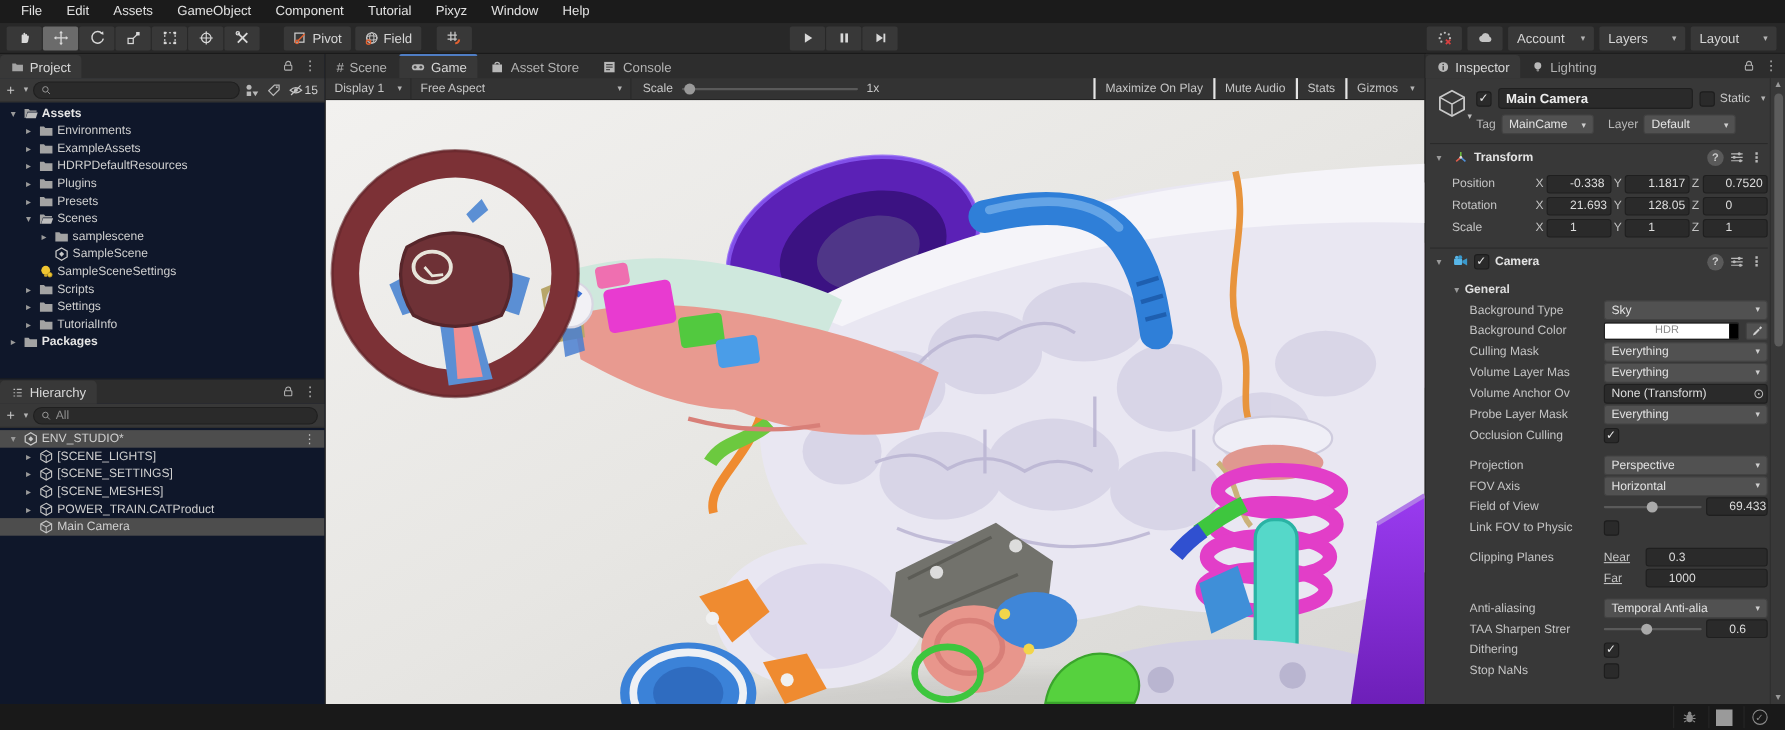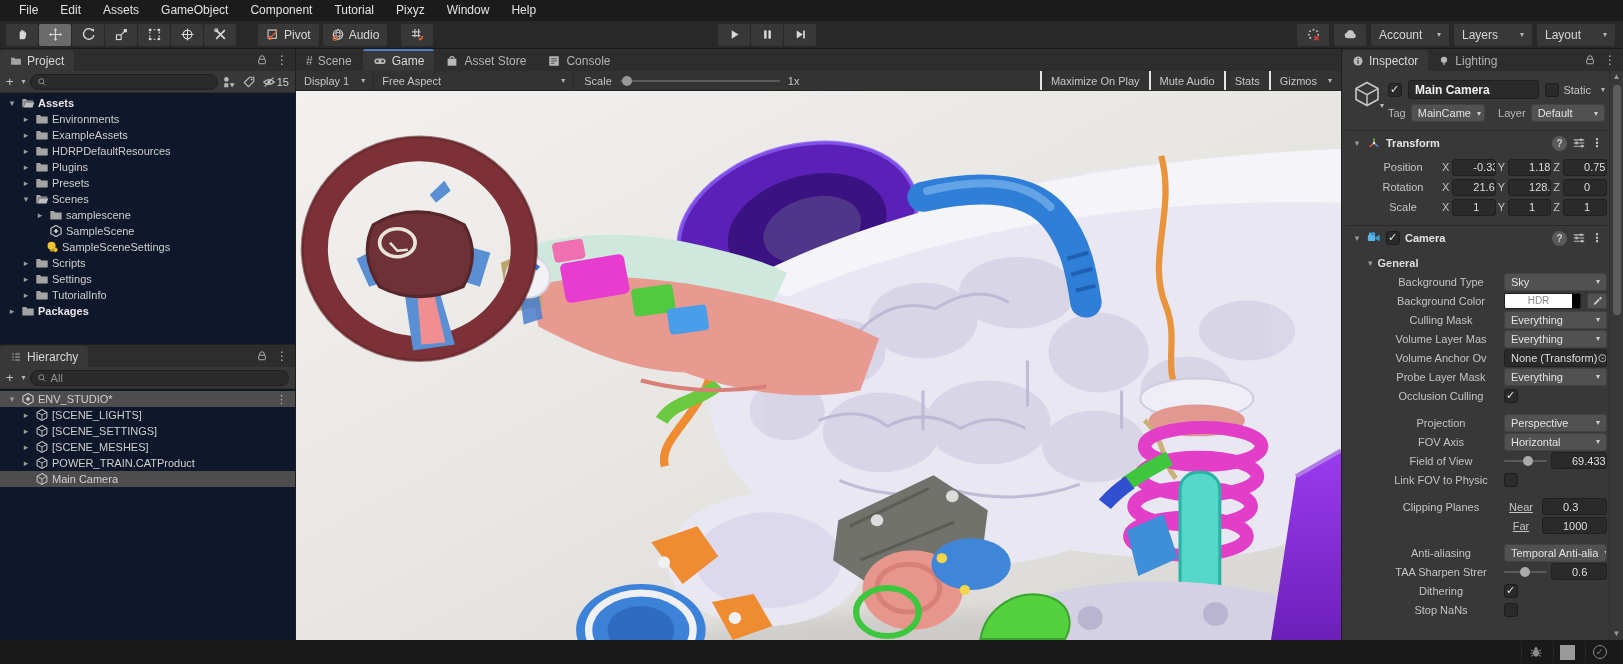"Audio" span { text: Audio -> Field }
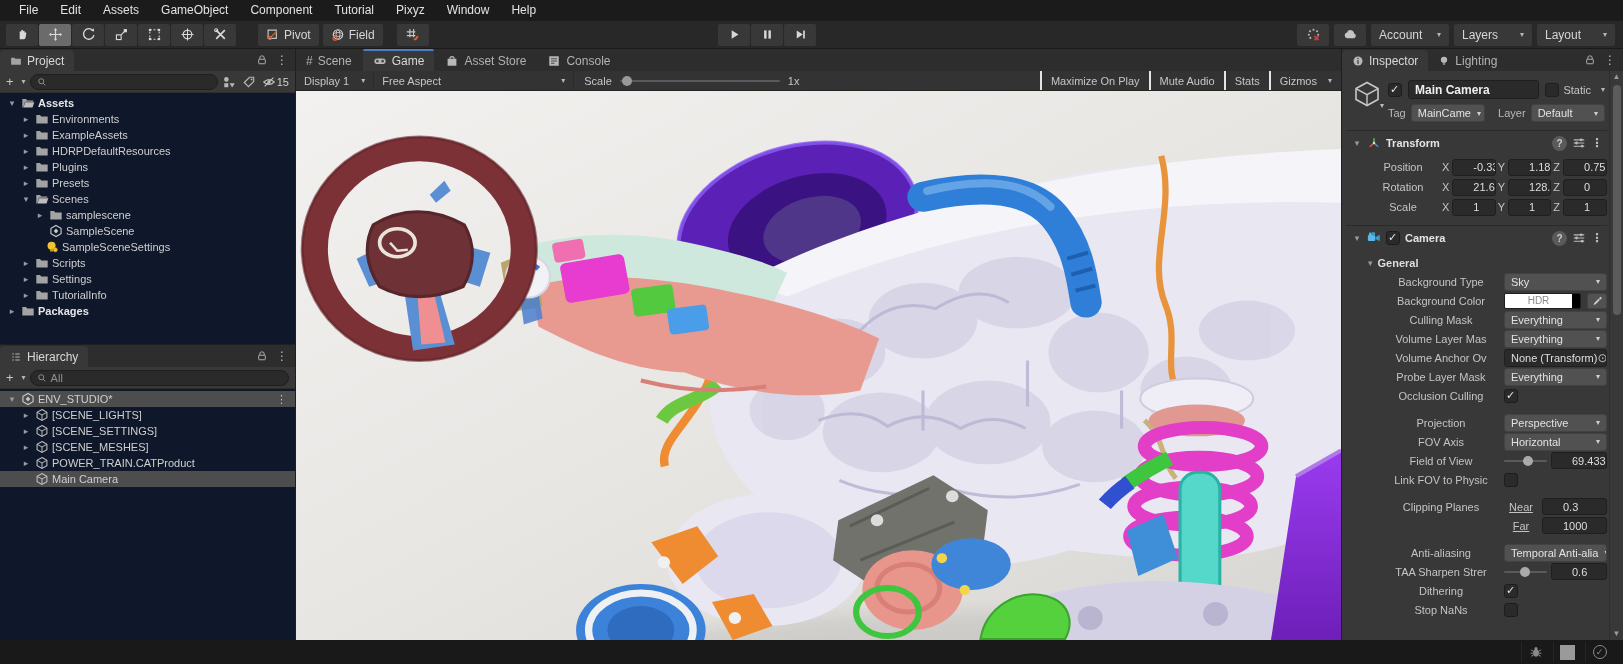"Inspector" .inspector { text-align: center -> none; width: 281px -> 327px }
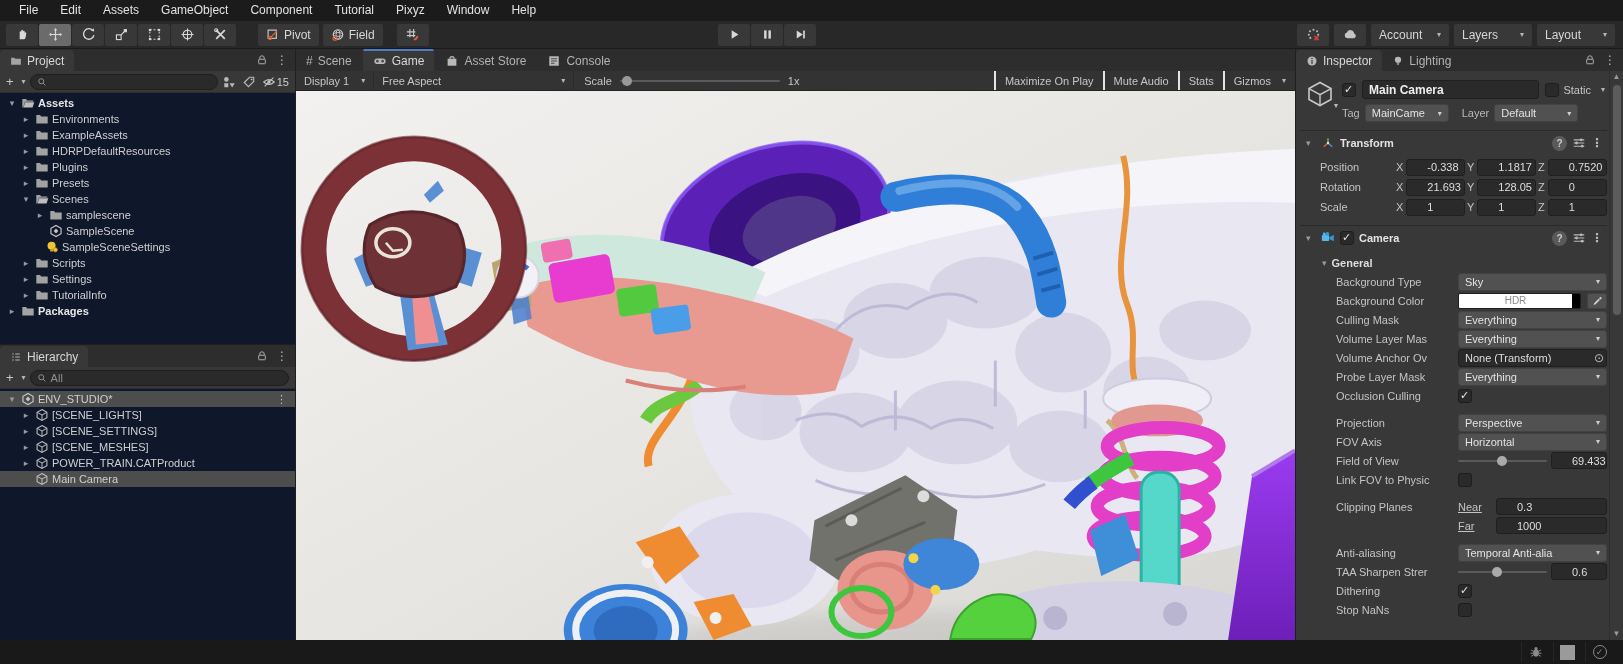"SampleSceneSettings" div.trow { padding-left: 30px -> 20px }
